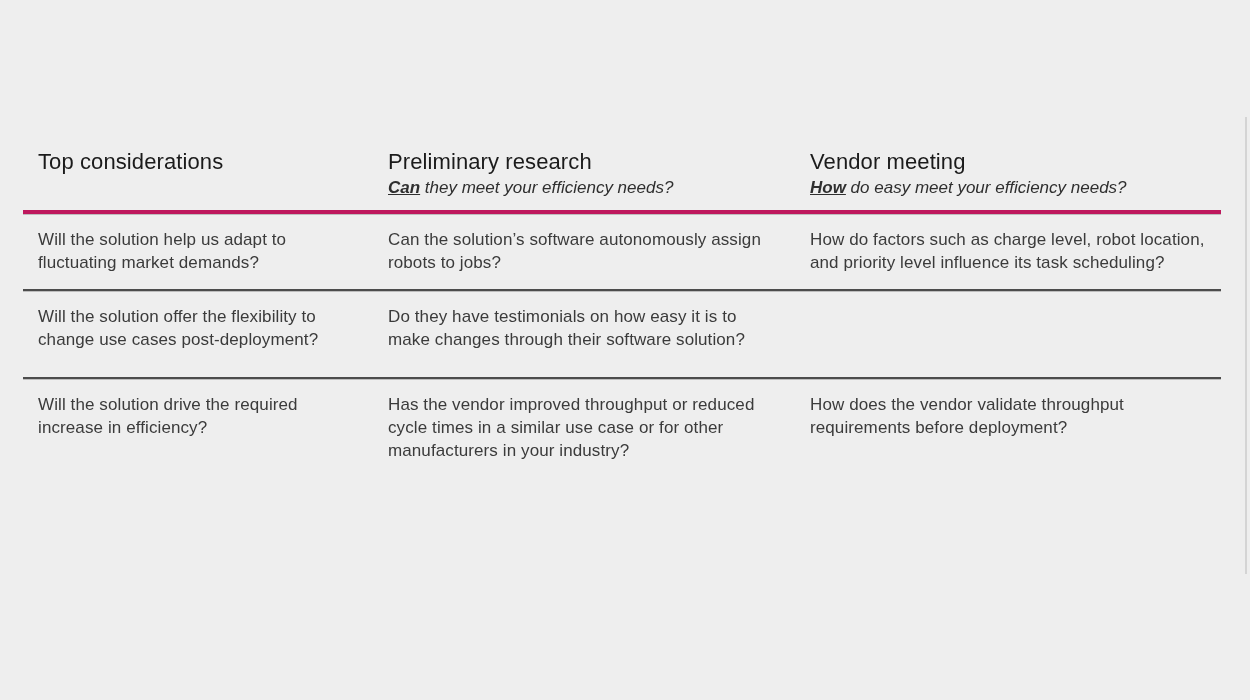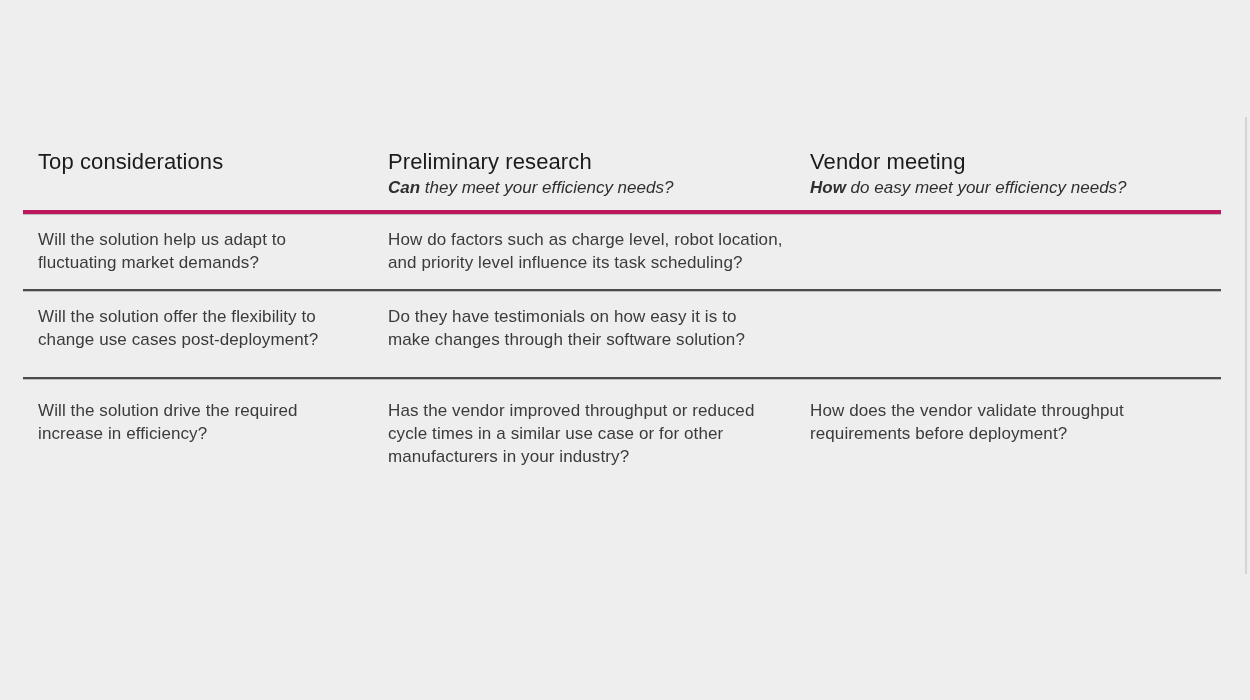"Can" .col-subtitle .lead { text-decoration: none -> underline }
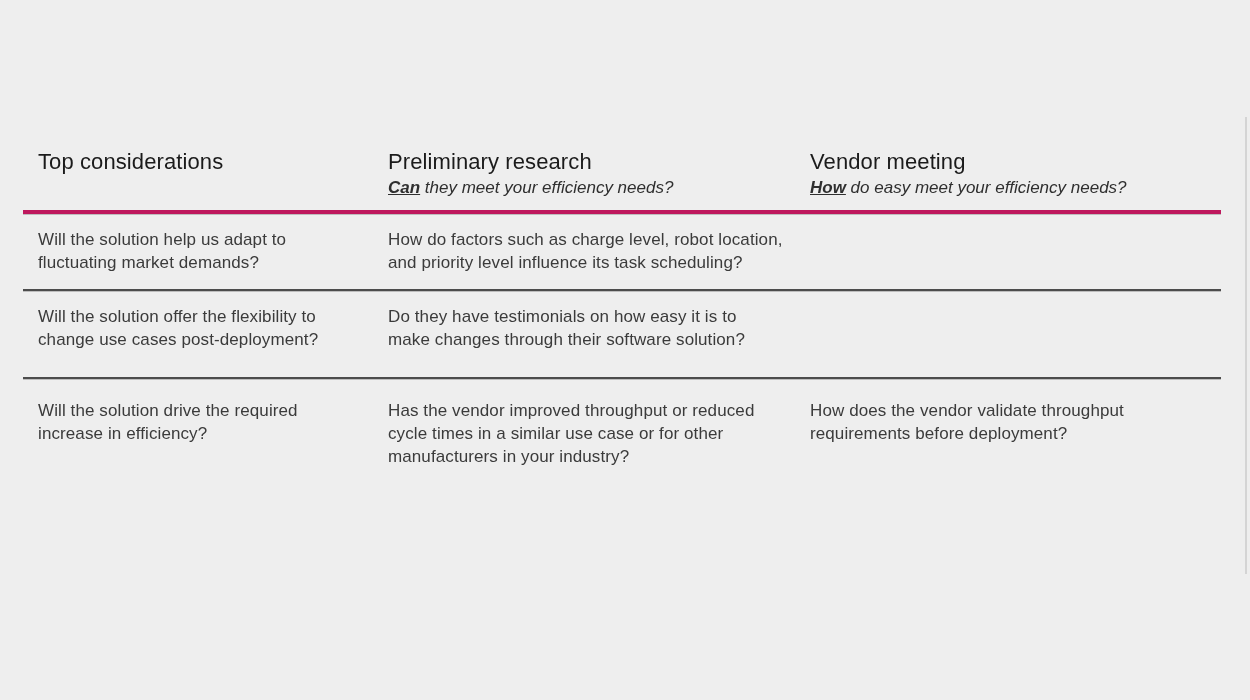"Can the solution’s software autonomously" div.cell { html: none -> <div> <p>Can the solution’s software autonomously assign robots to jobs?</p> </div> }
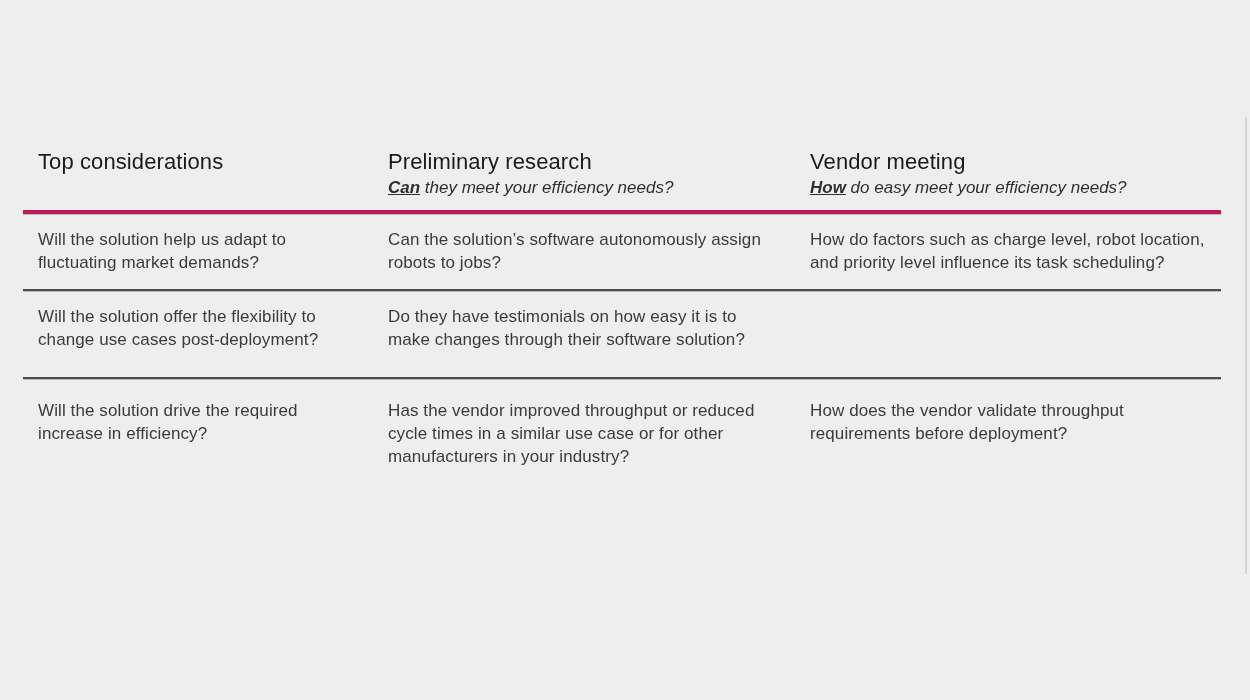"Will the solution drive the" .row-3 { padding: 20px 0 0 -> 14px 0 0 }
